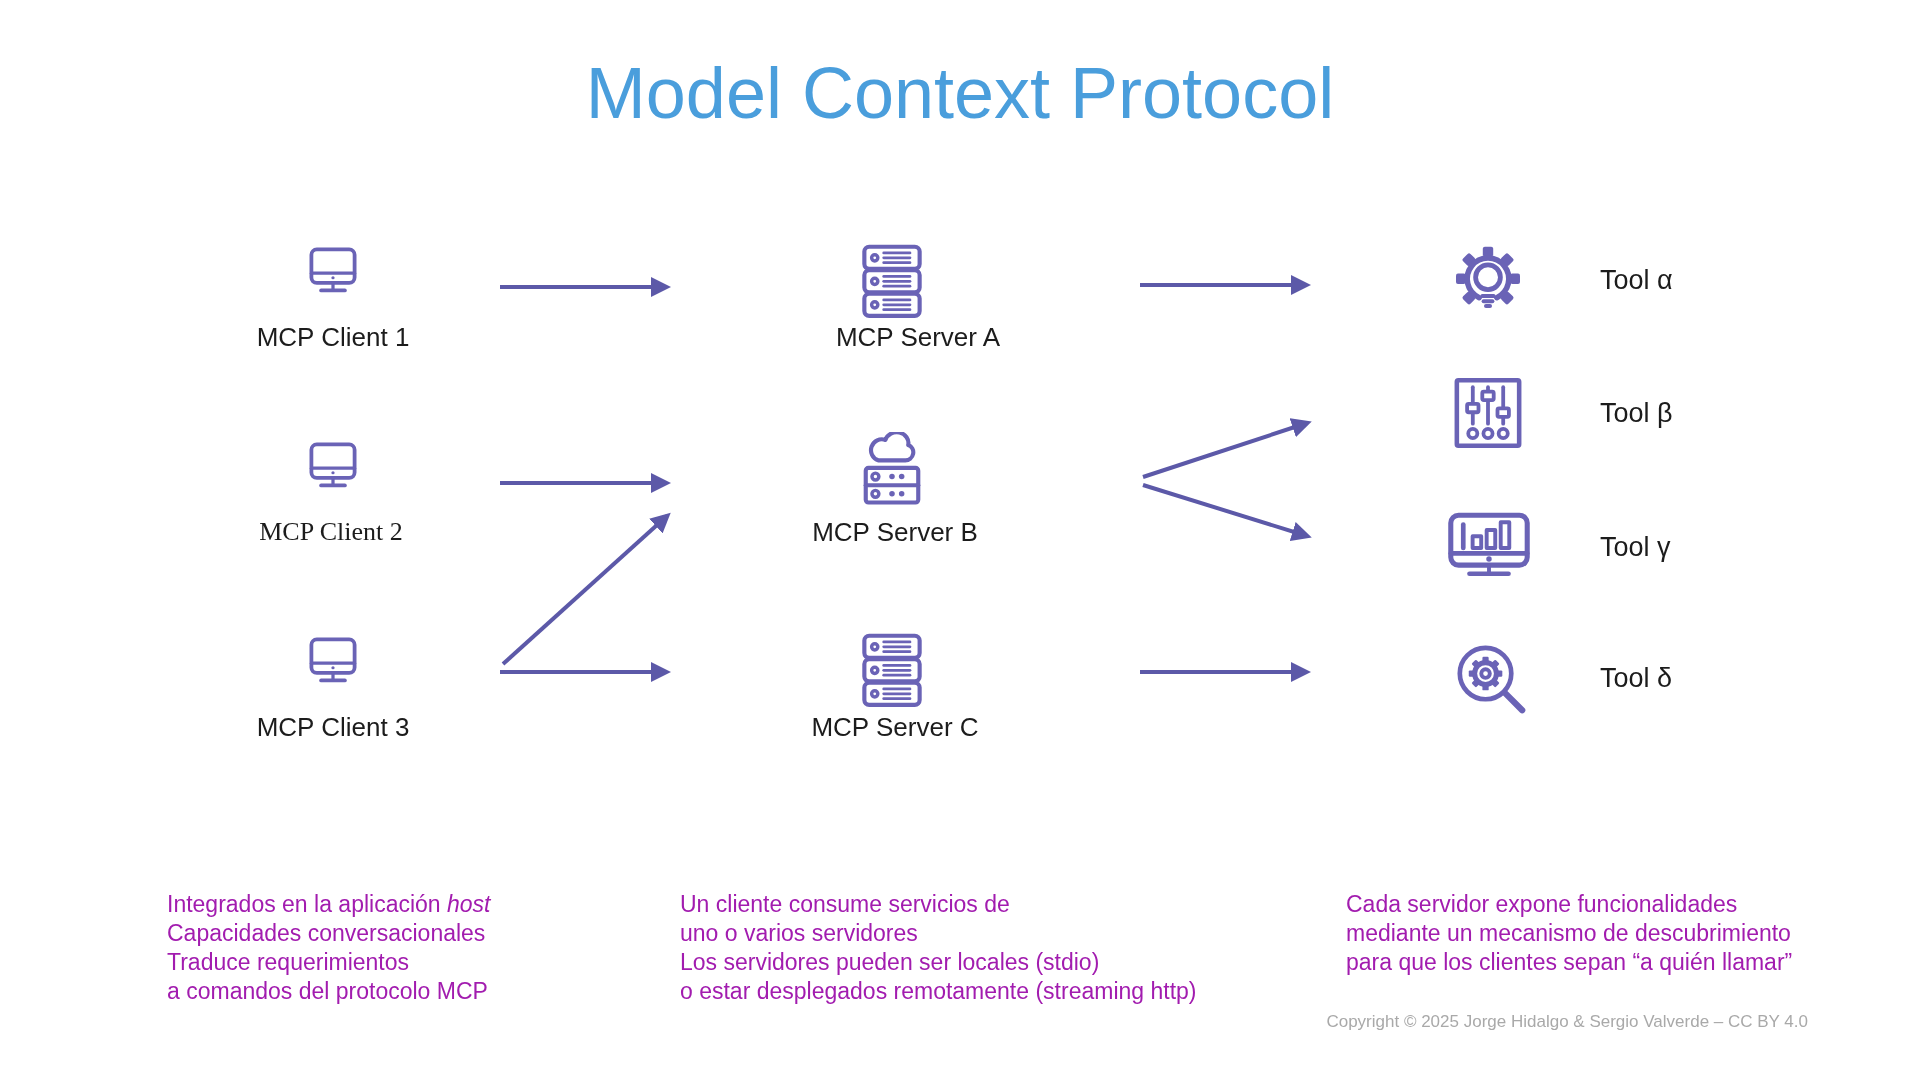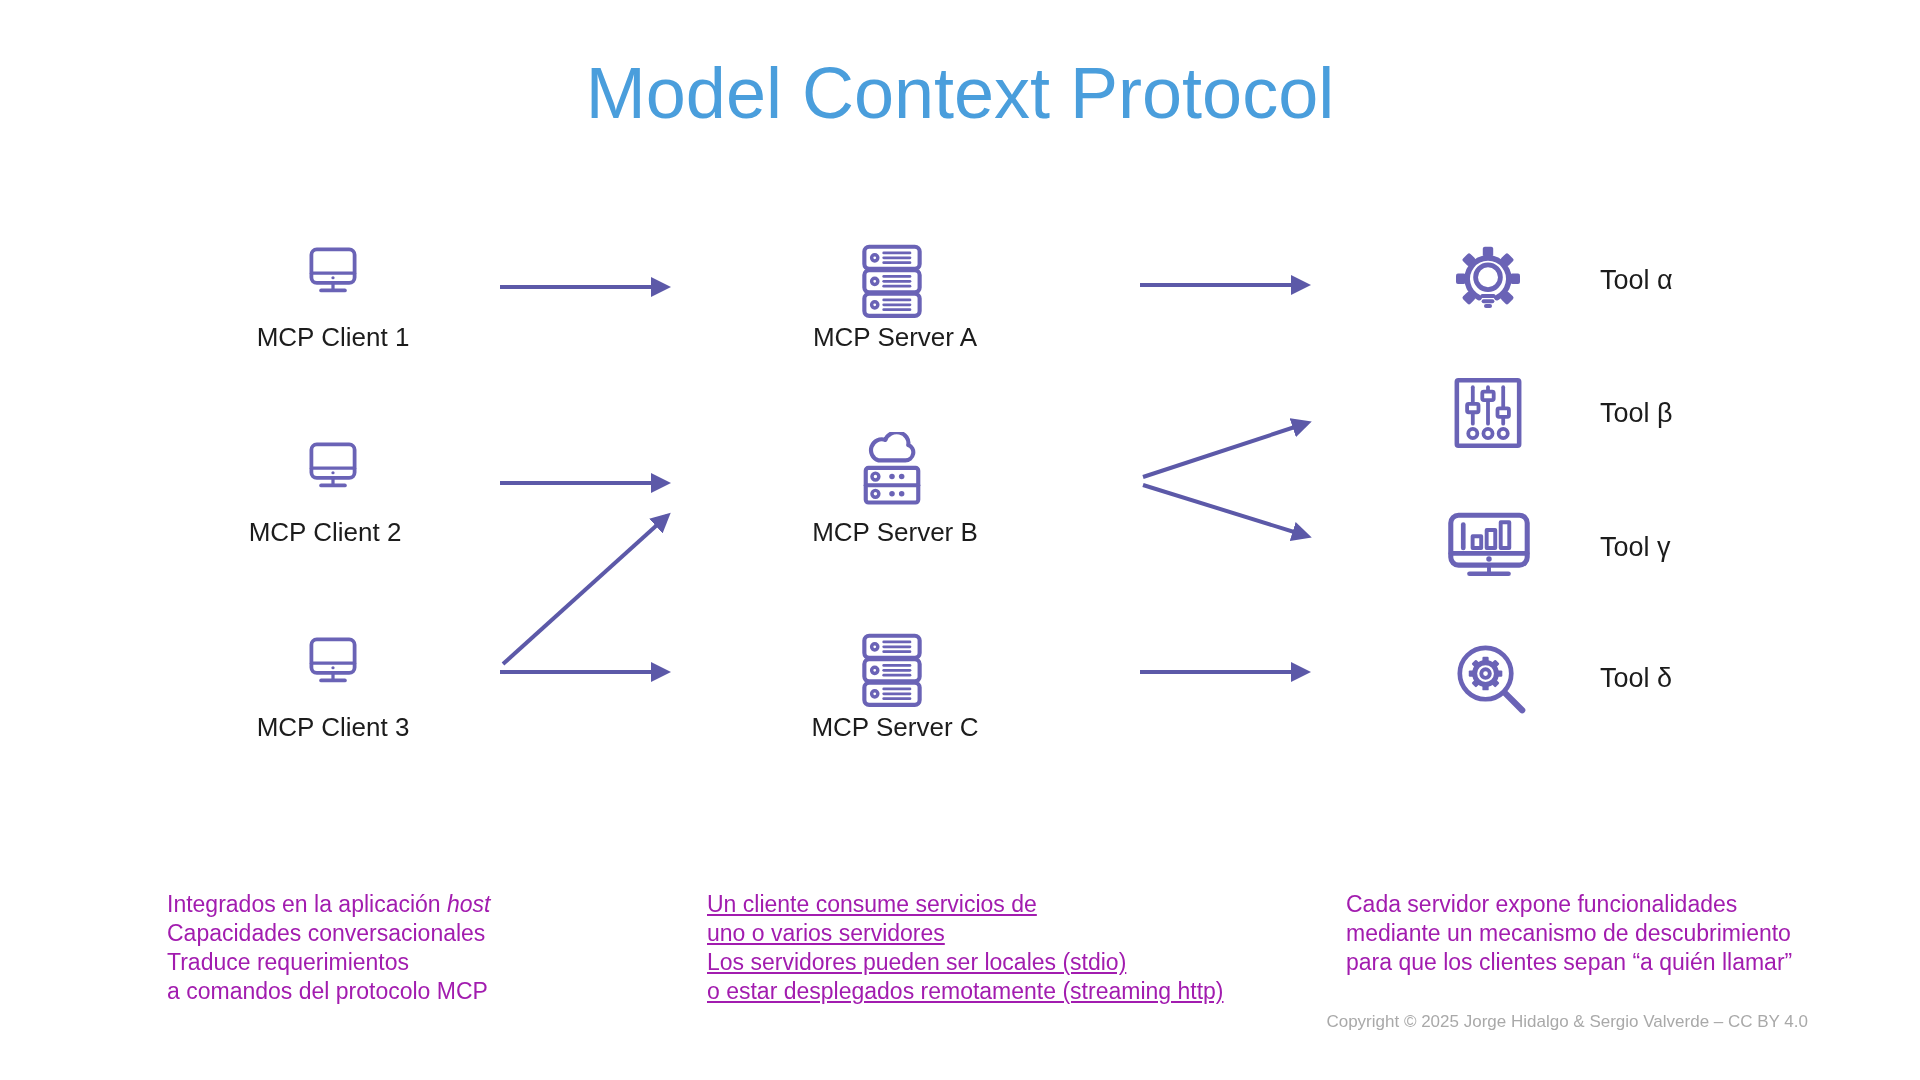"MCP Server A" div.node-label { left: 765px -> 788px }
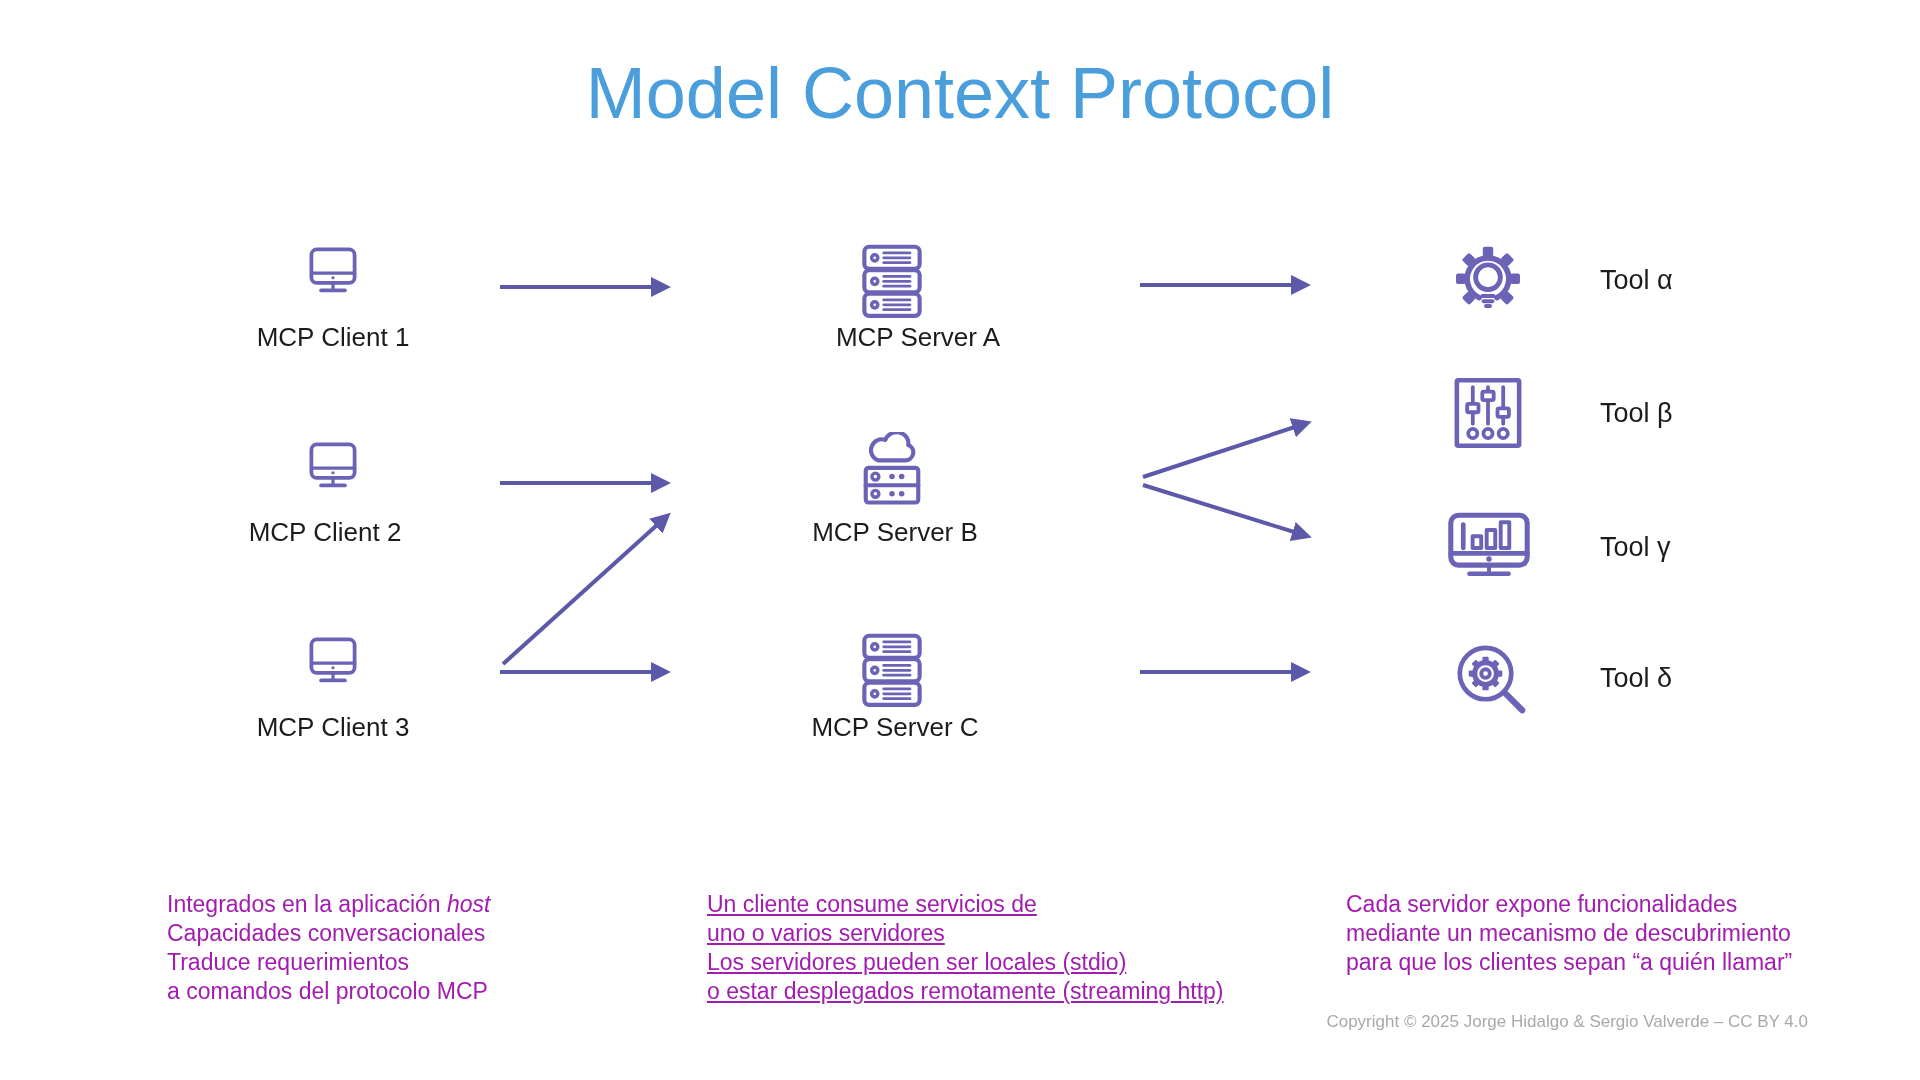"MCP Client 2" div.node-label { font-family: none -> Liberation Serif, serif; left: 195px -> 201px }
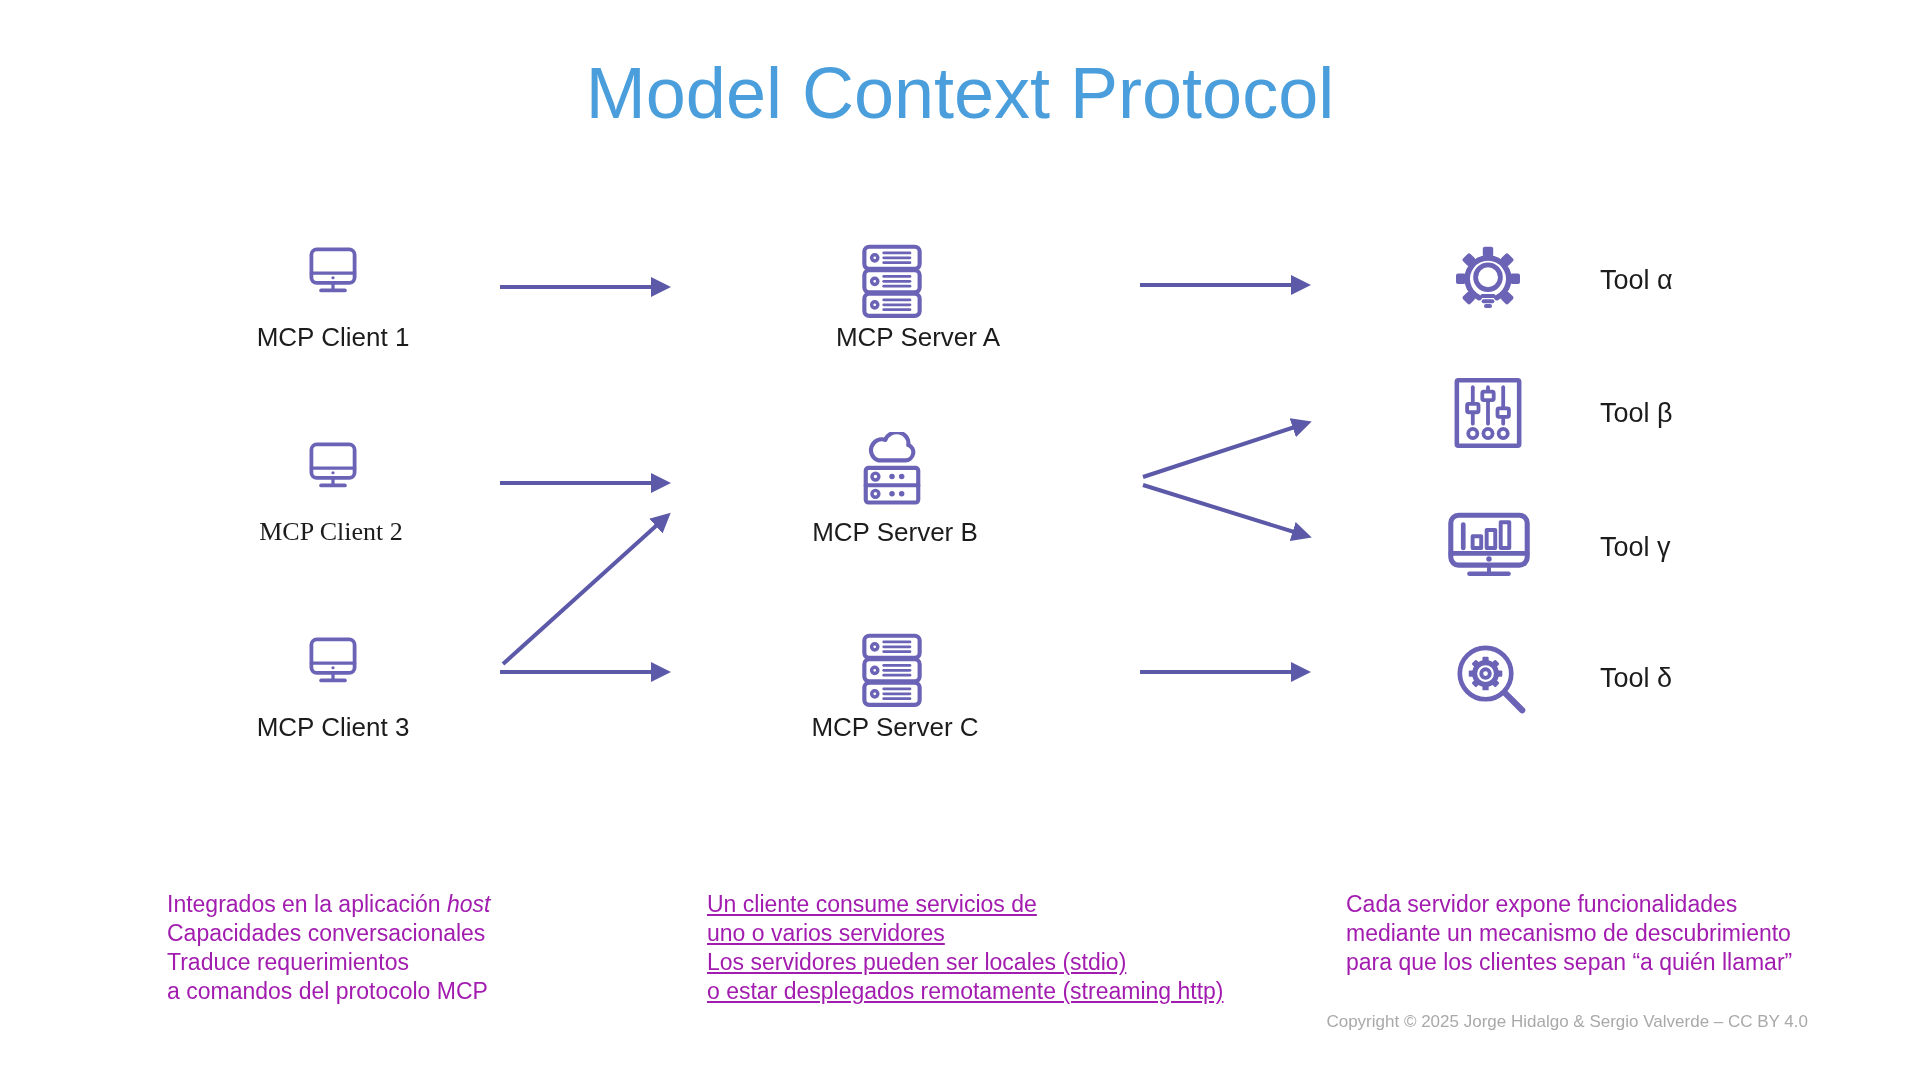"Un cliente consume servicios de" div.note { left: 707px -> 680px; text-decoration: underline -> none }
